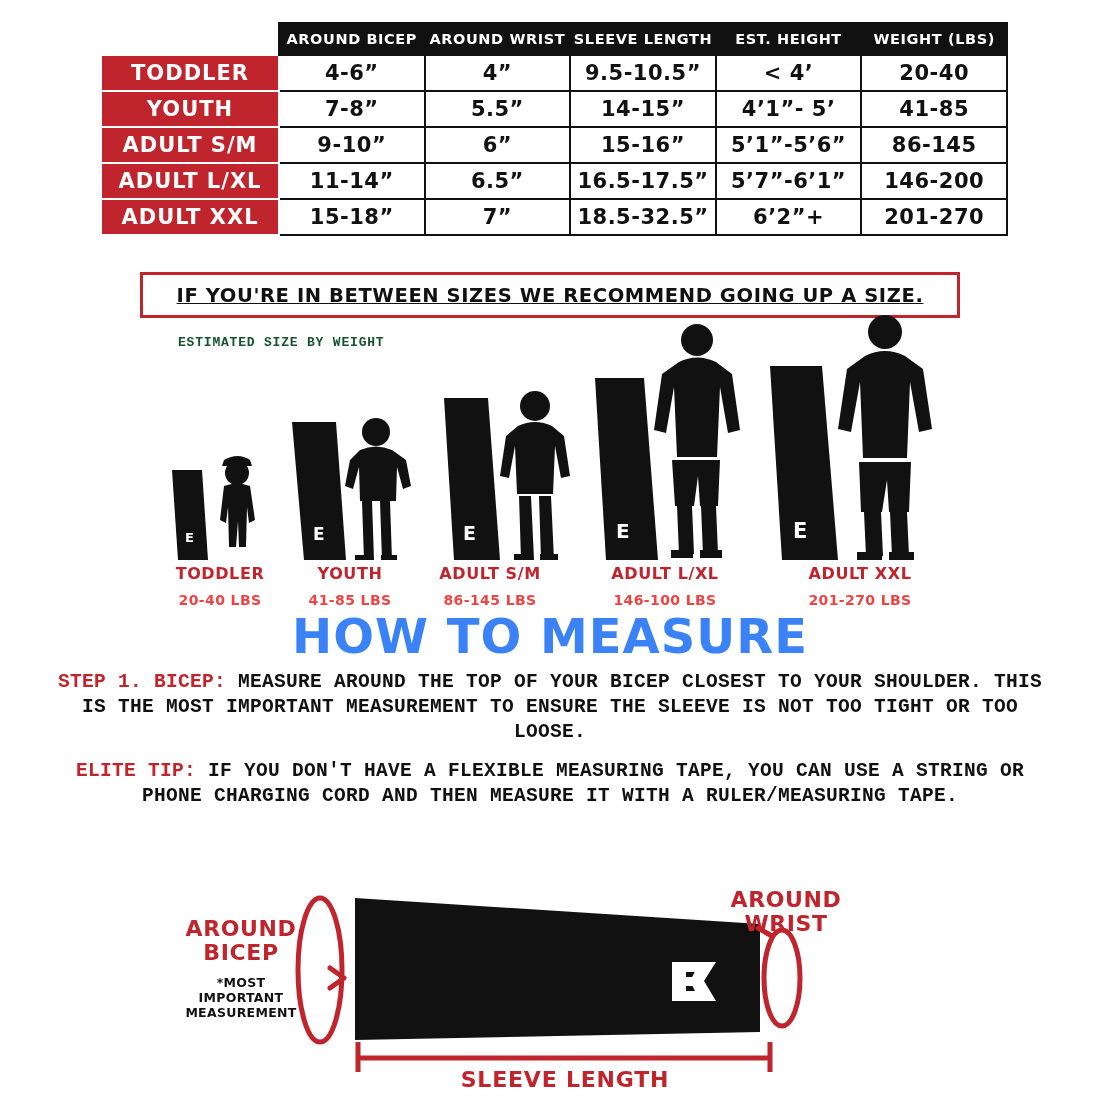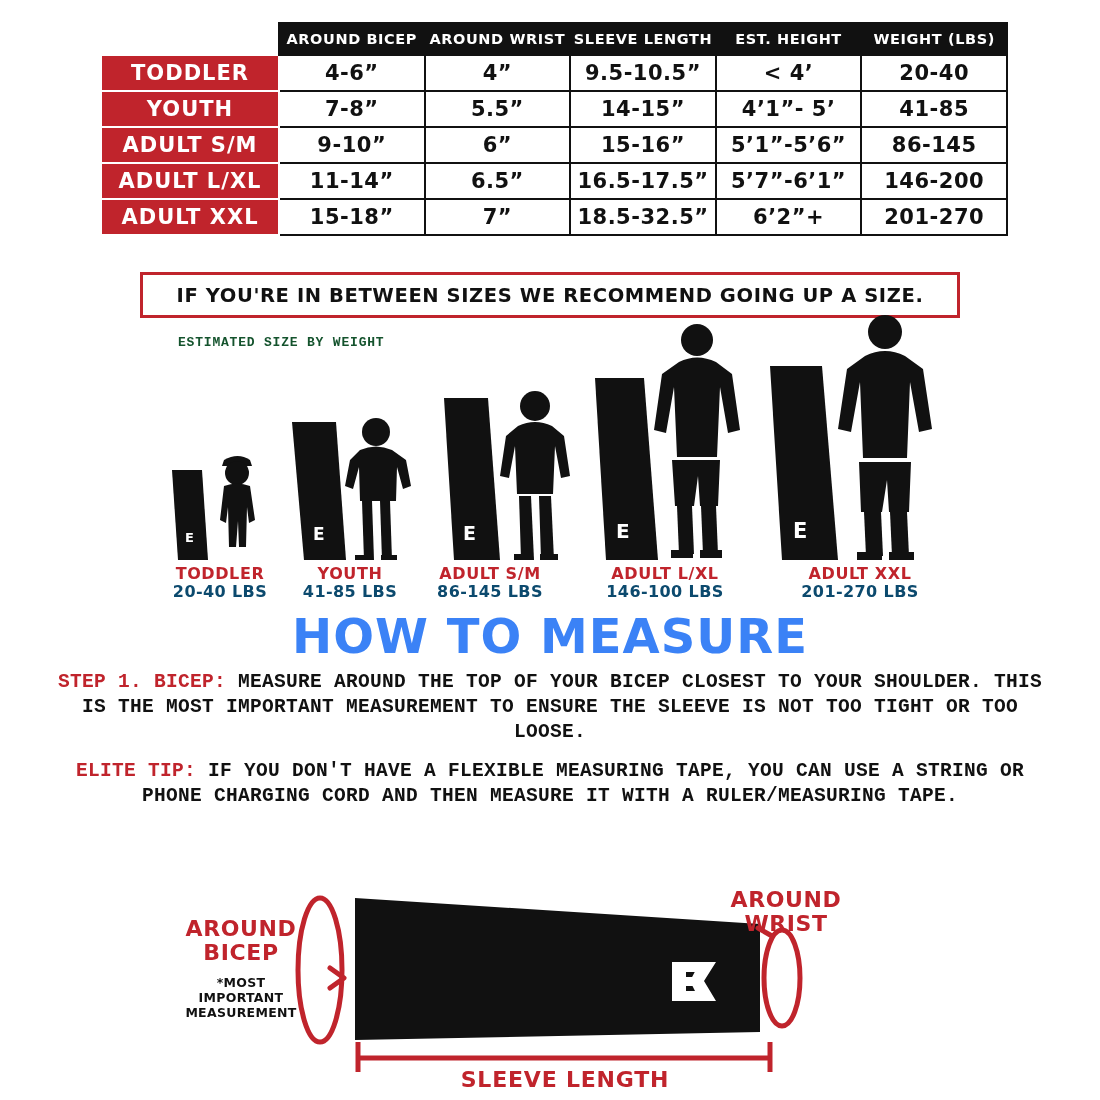"IF YOU'RE IN BETWEEN SIZES" .callout { text-decoration: none -> underline }
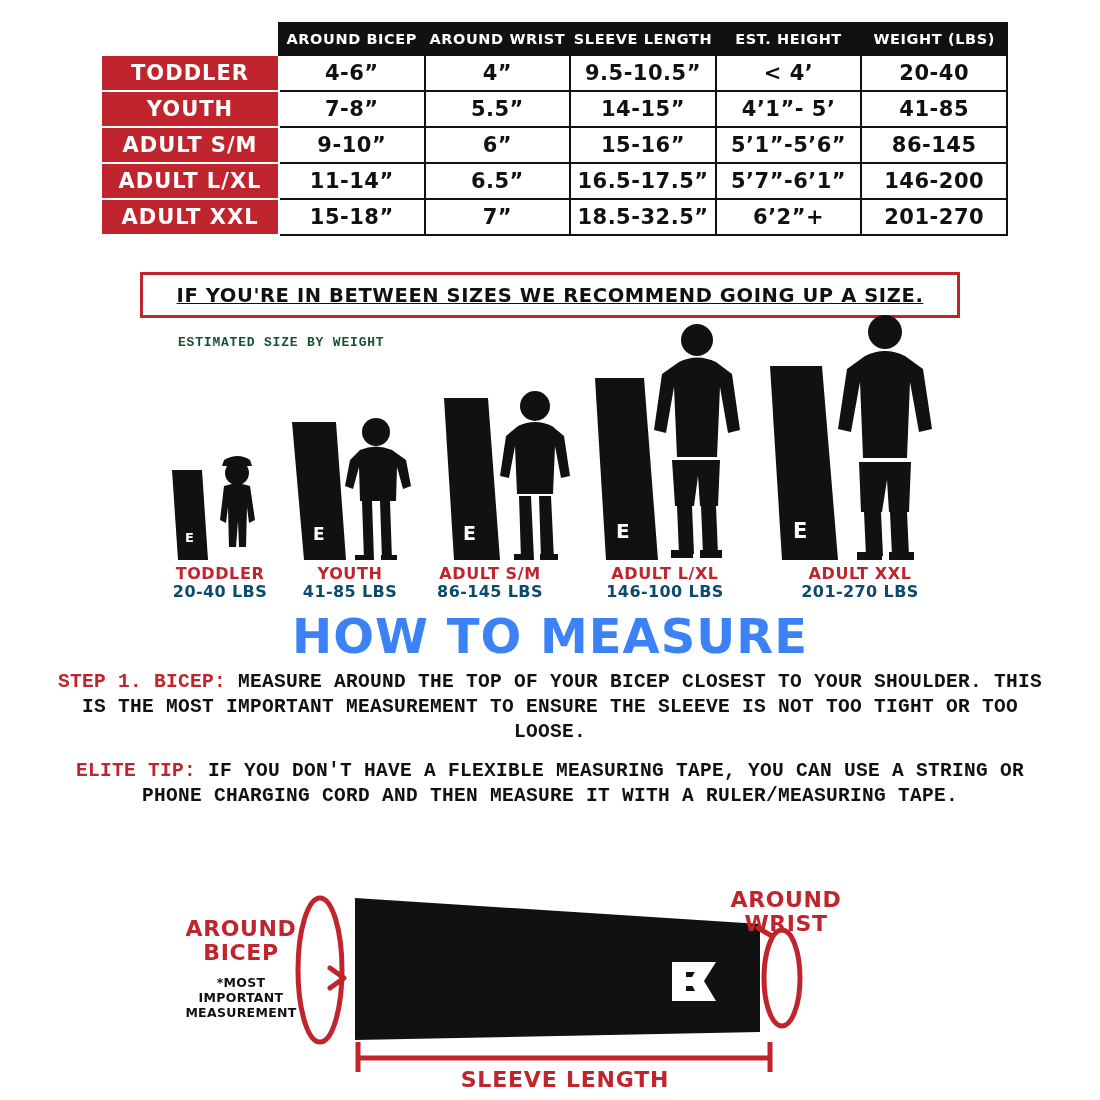"20-40 LBS" .lbl .wt { color: #0c4a6e -> #ef4444; font-size: 16px -> 14px; margin-top: none -> 9px }
